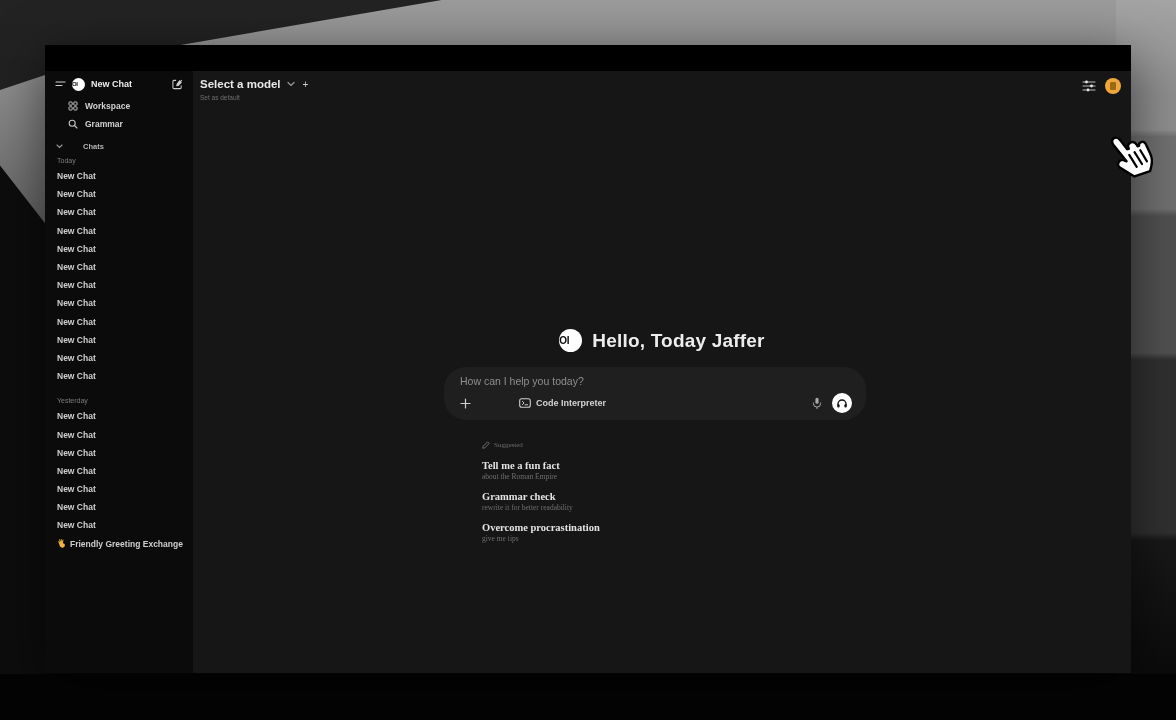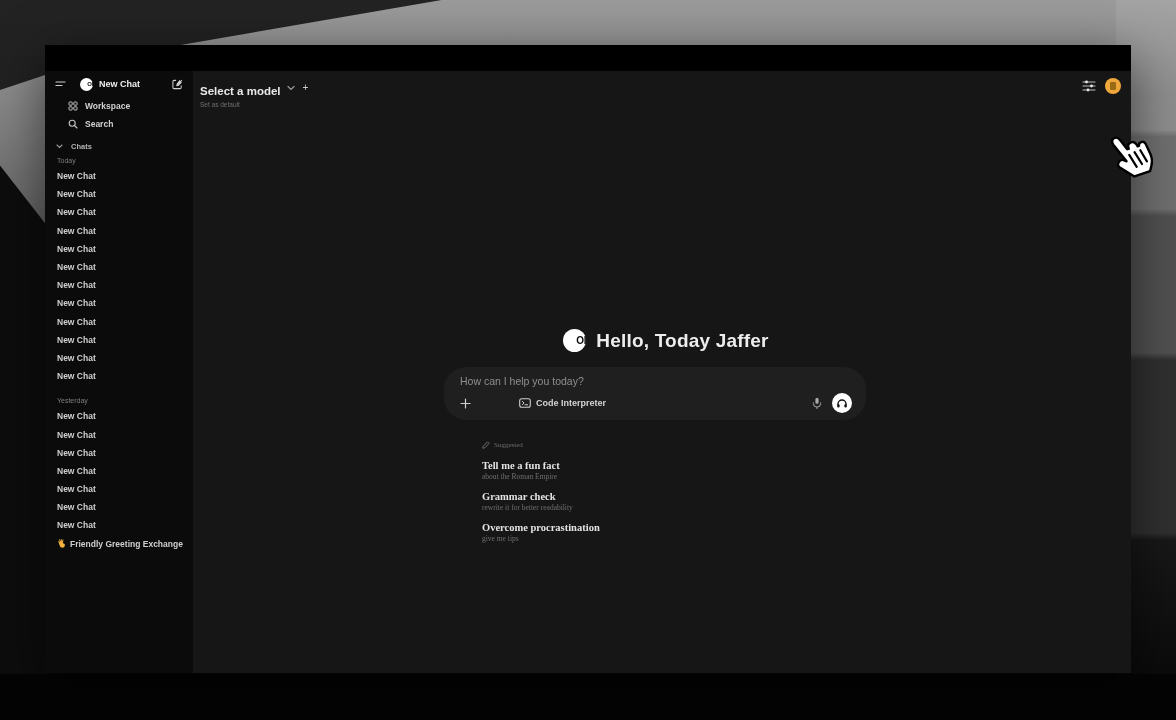"Select a model" .model-label { margin-top: 7px -> none }
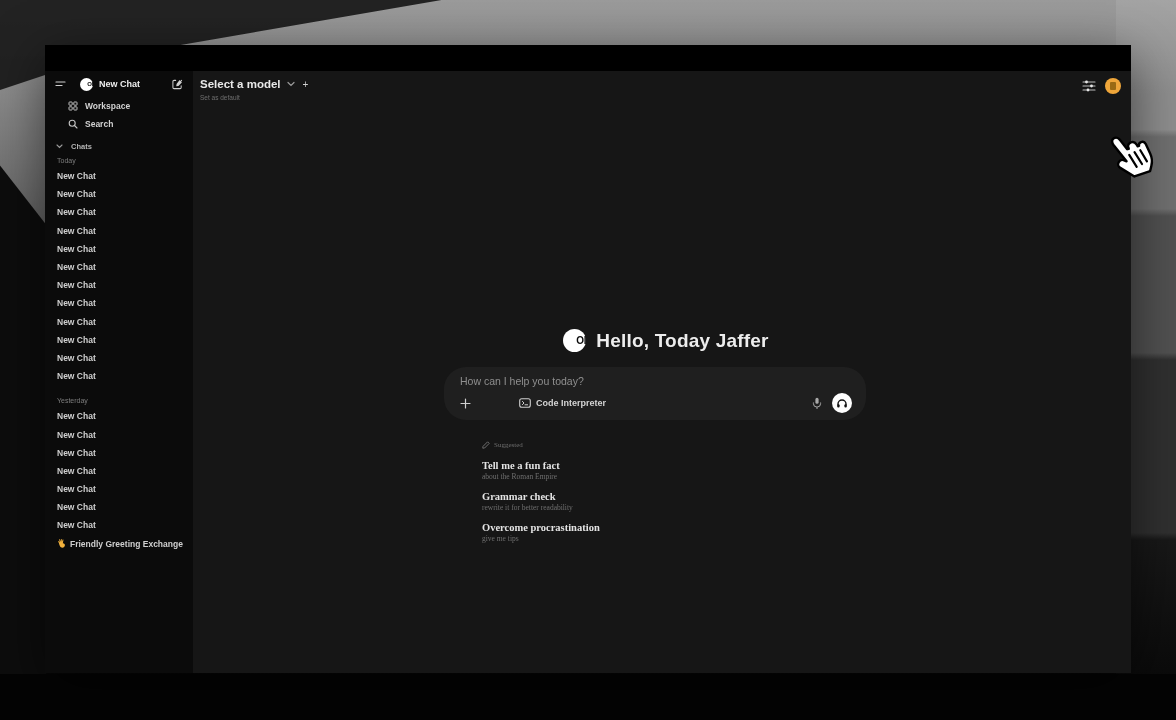"Search" span { text: Search -> Grammar }
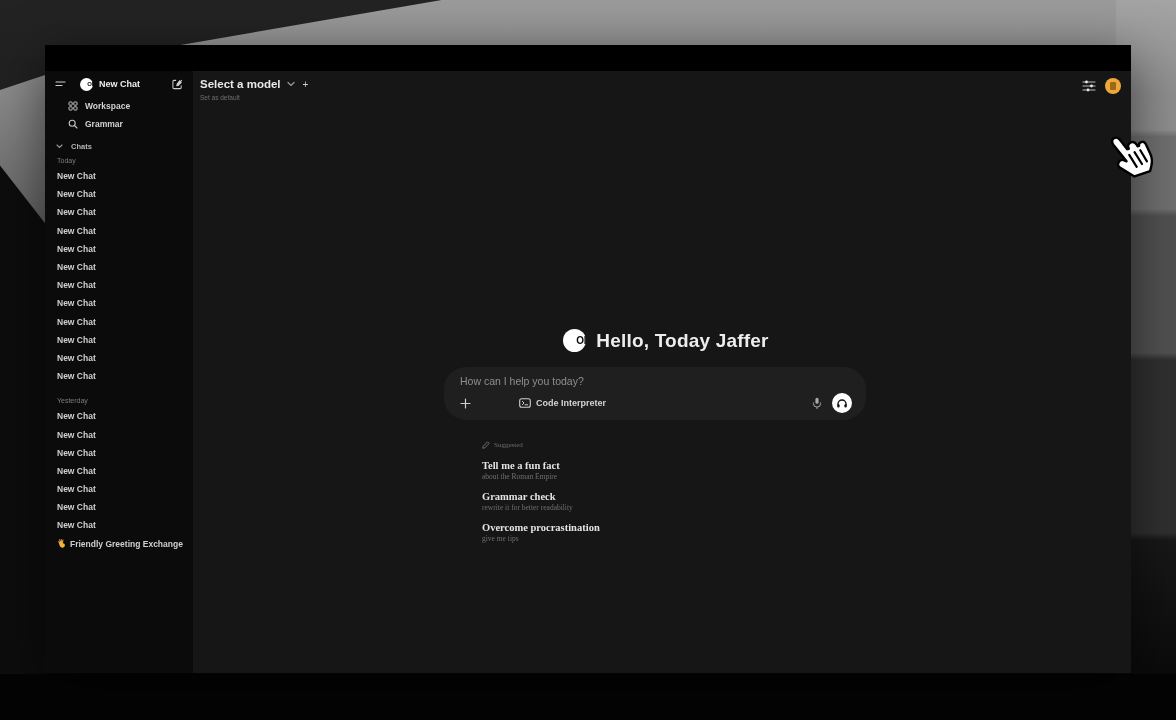"Chats" .sb-chats-label { gap: 8px -> 20px }
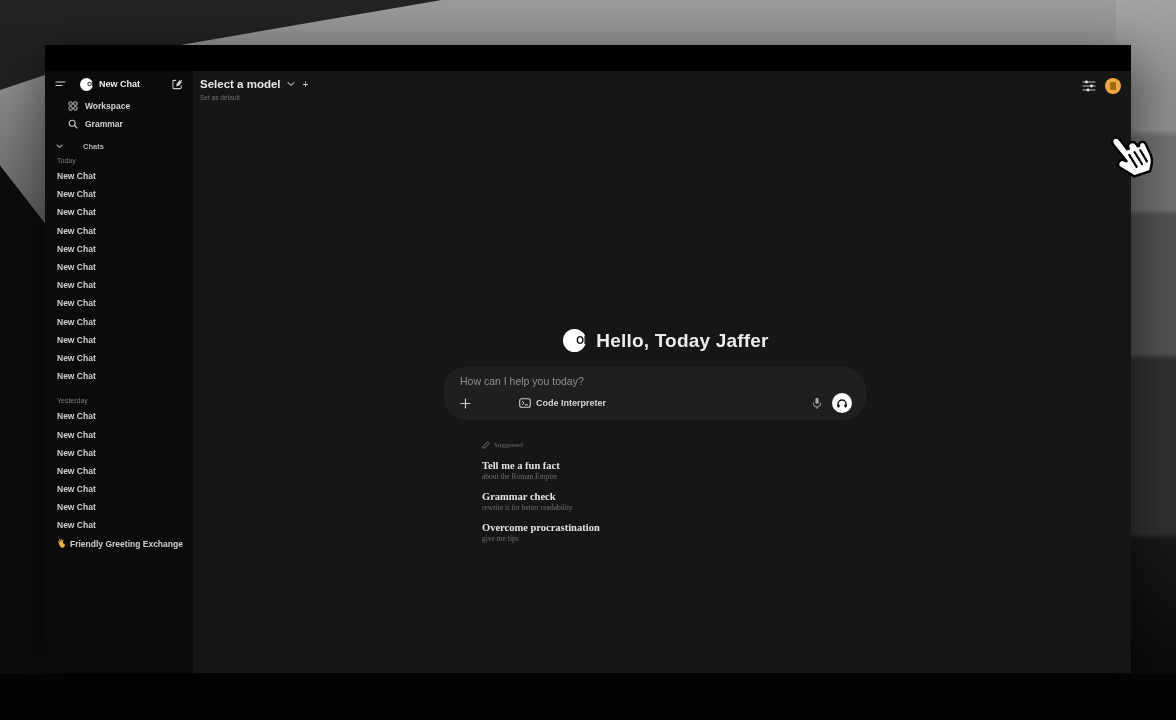"OI" .logo-circle { justify-content: flex-end -> flex-start; margin-left: 8px -> none }
